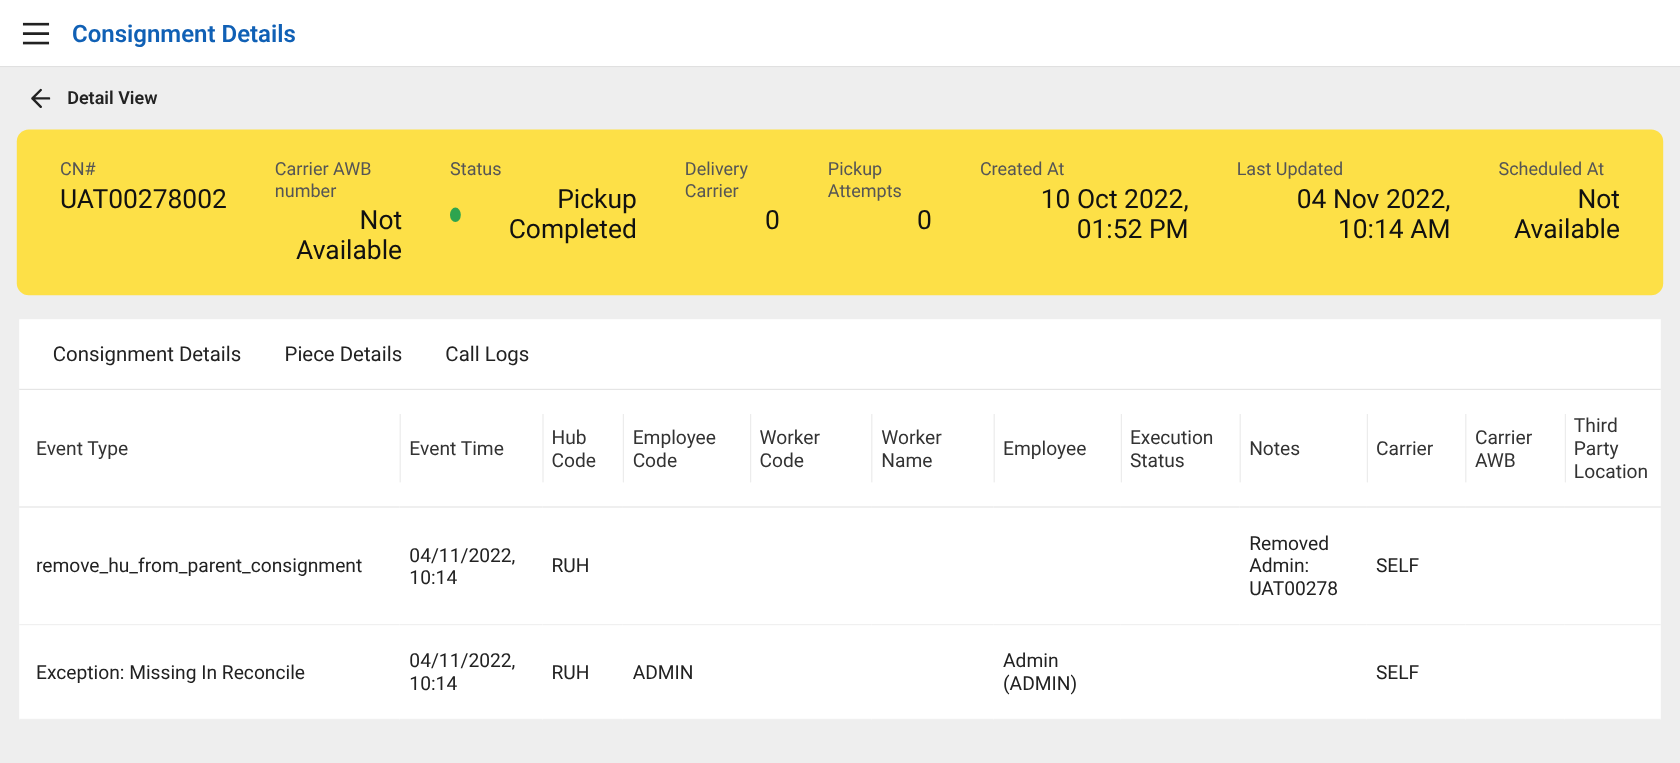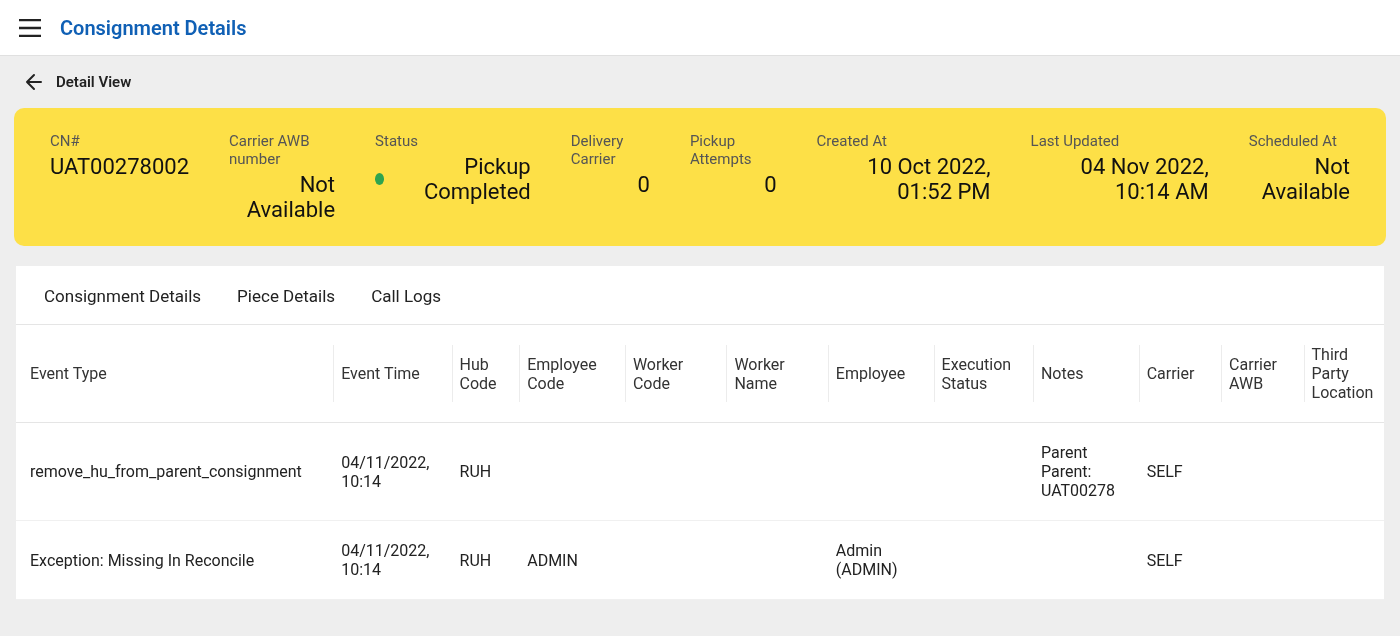"Parent Parent: UAT00278" td { text: Parent Parent -> Removed Admin }
